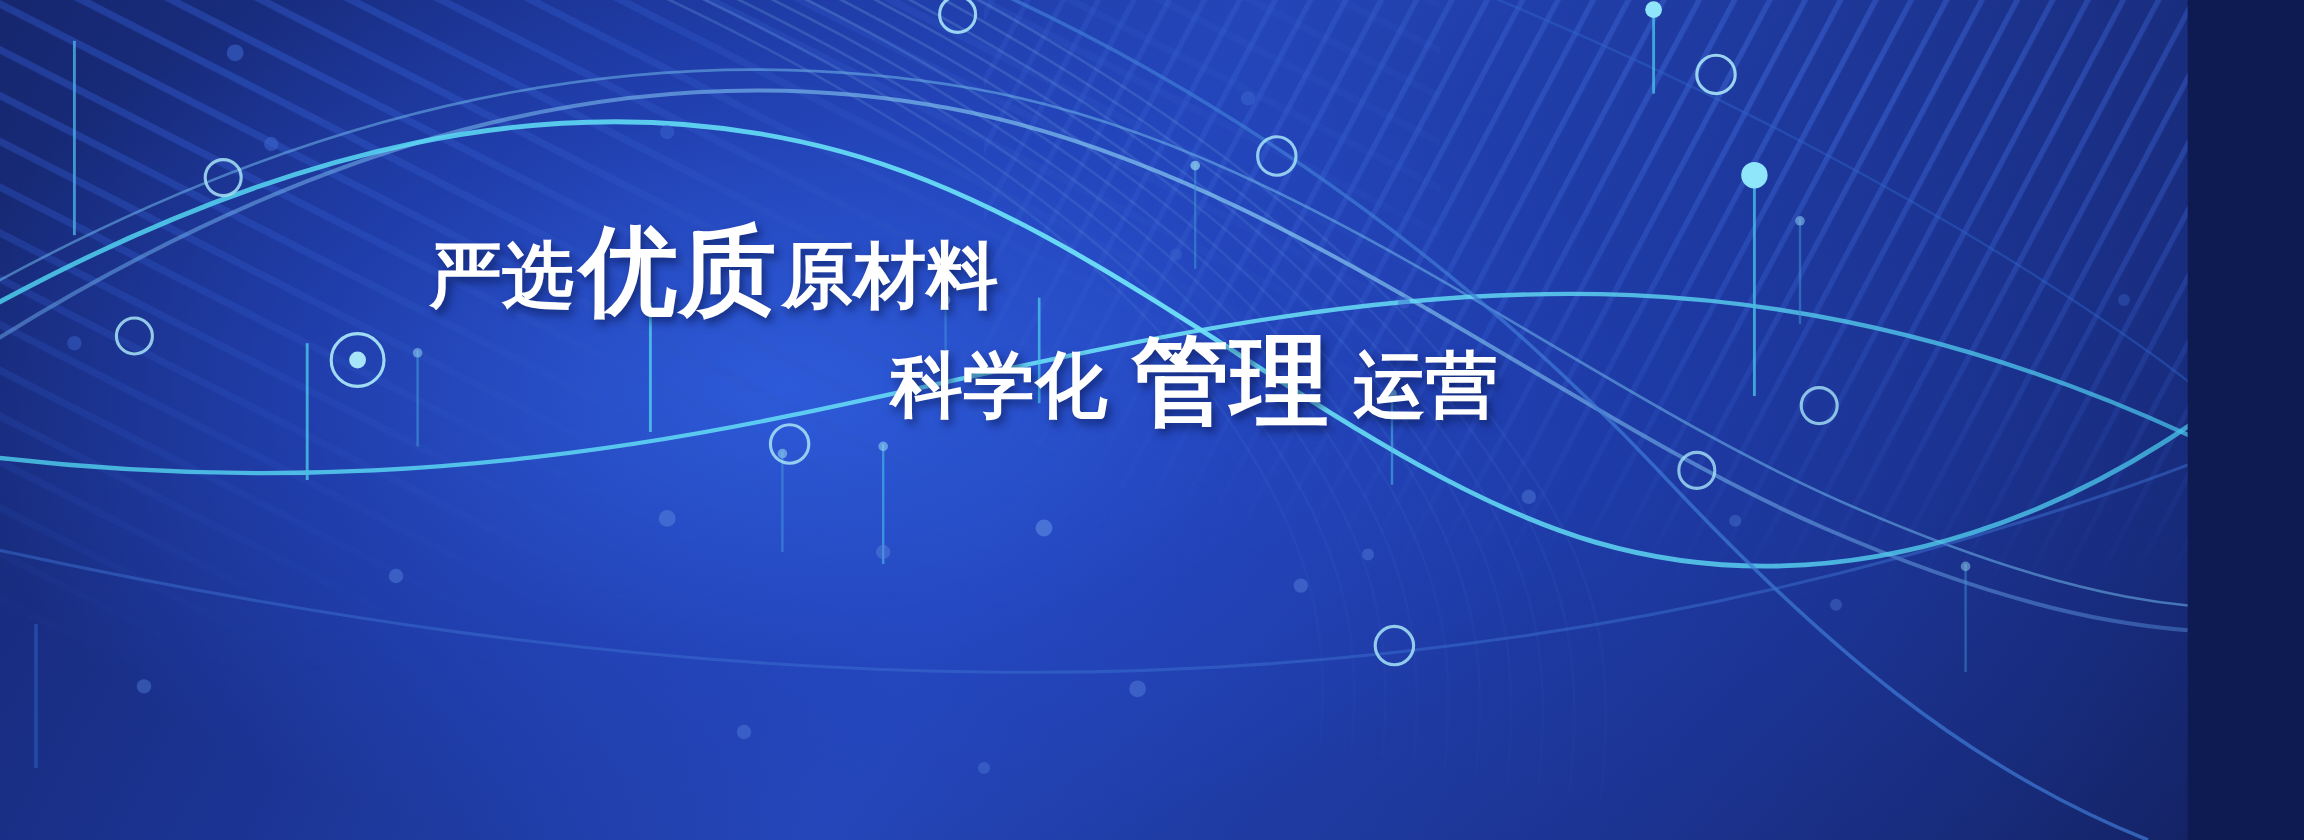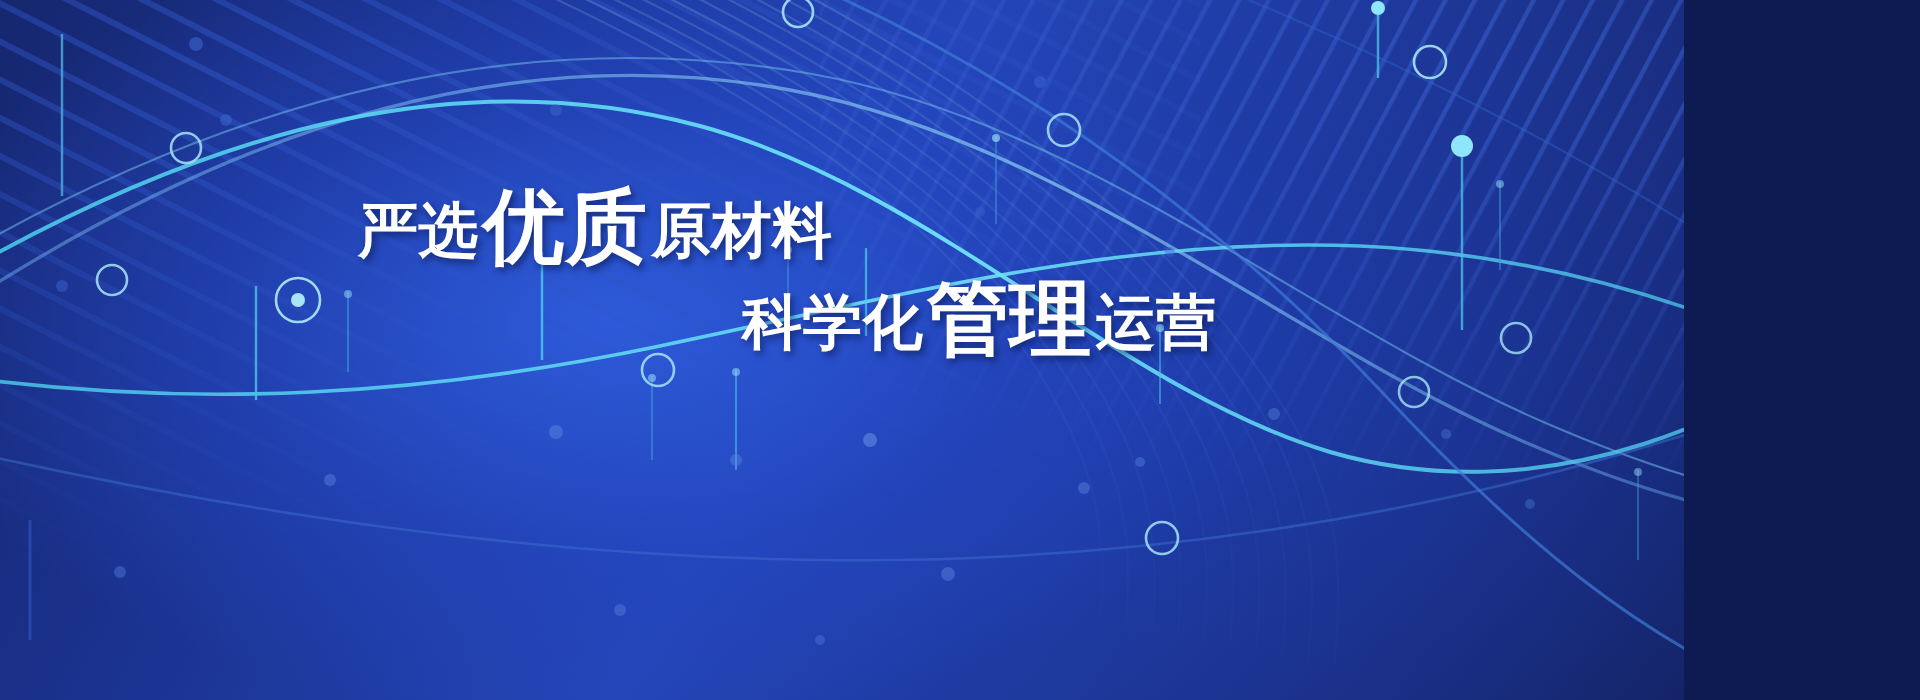"严选优质原材料" #banner { font-family: Liberation Sans, sans-serif -> Liberation Serif, serif; width: 1684px -> 1823px }
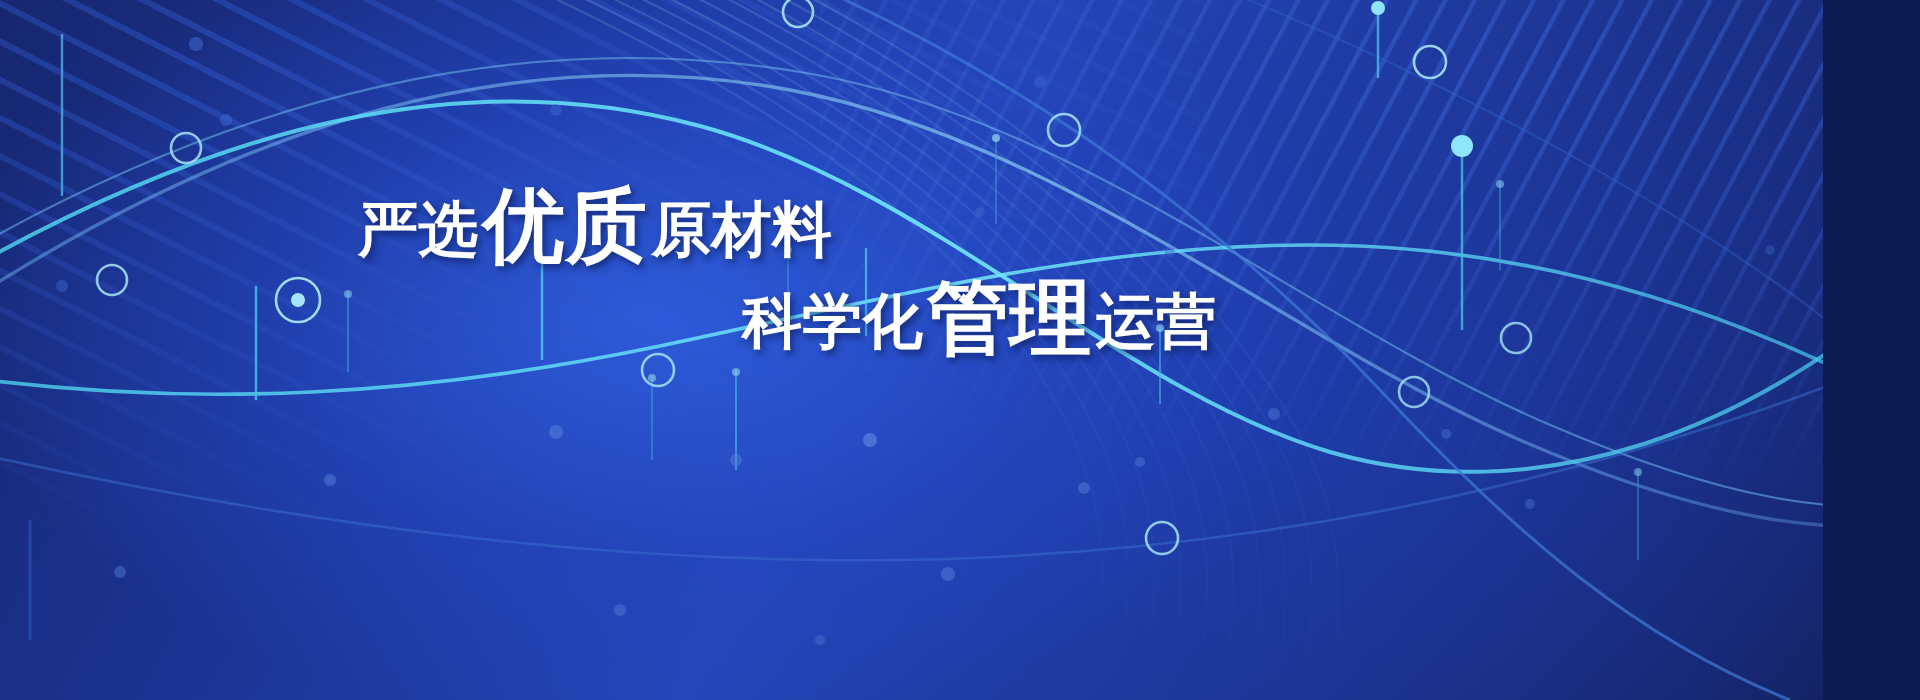"管理" .line2 .seg-lg { margin: 0 4px -> 0 20px }
